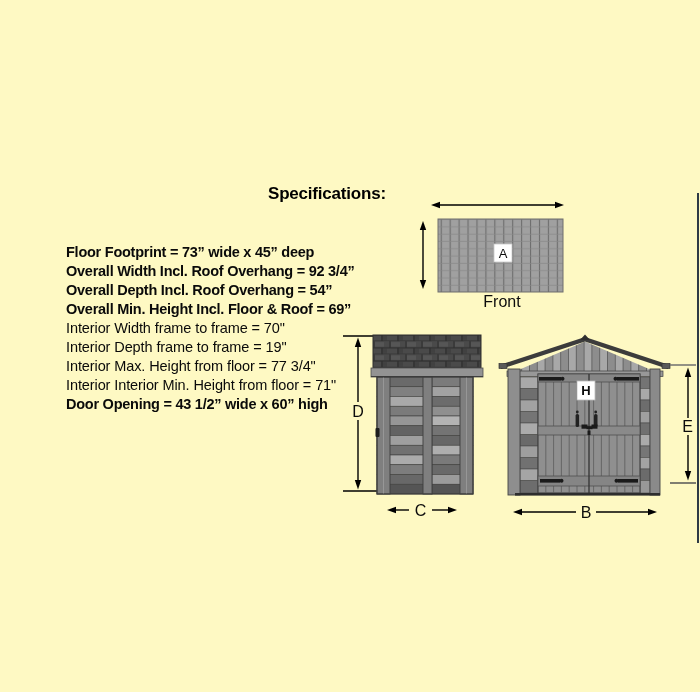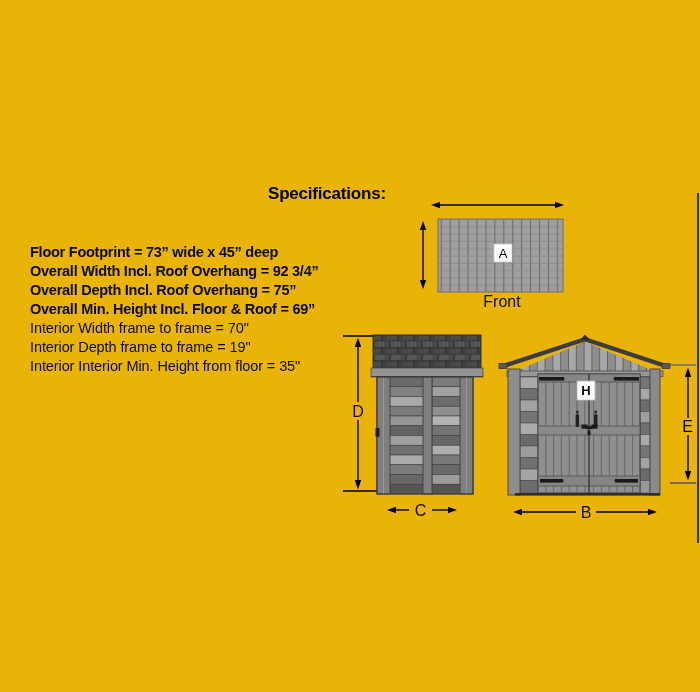"Specifications:" .canvas { background: #eab308 -> #fef9c3 }
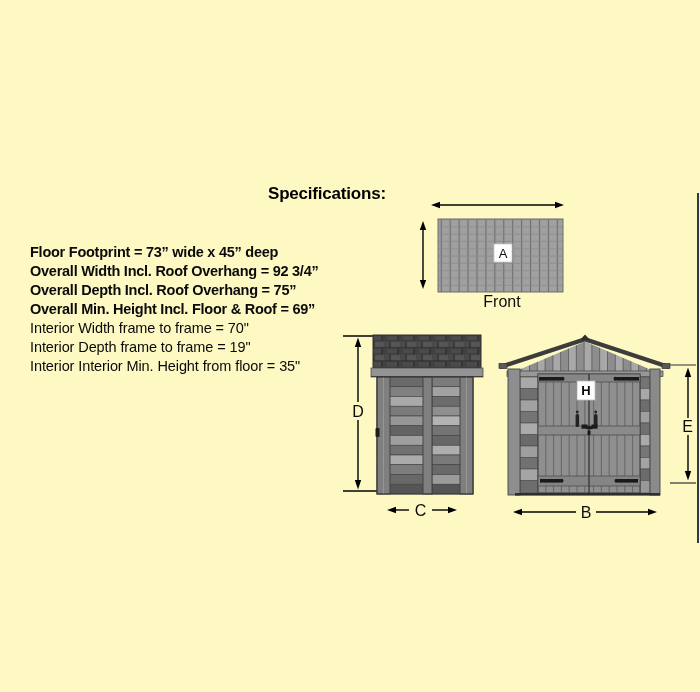"Floor Footprint = 73” wide" .spec-line { margin-left: none -> 36px }
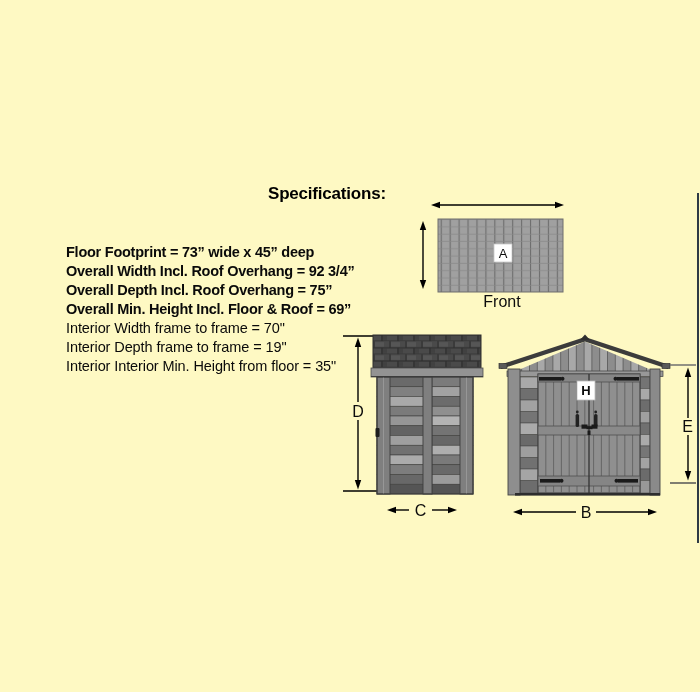"Overall Depth Incl. Roof Overhang" div.spec-line { text: 75 -> 54 }
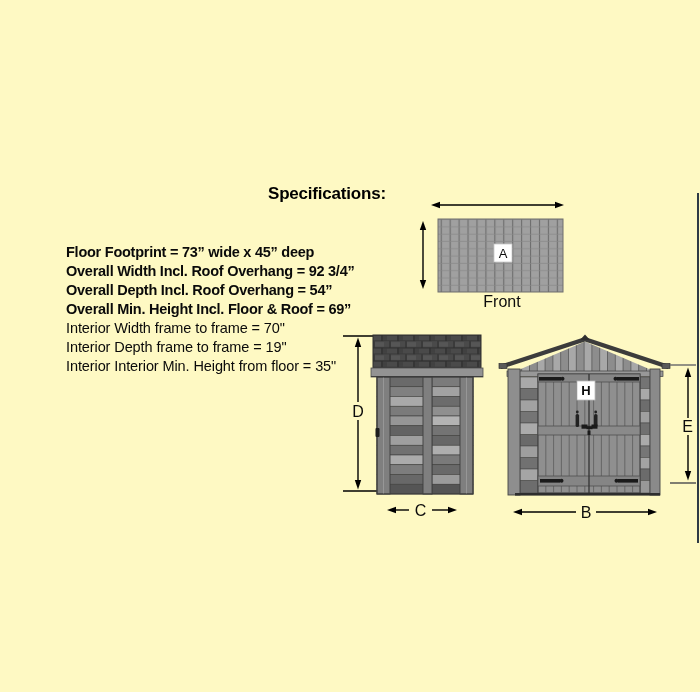"Interior Max. Height from floor" div.spec-line { html: none -> <div>Interior Max. Height from floor = 77 3/4"</div> }
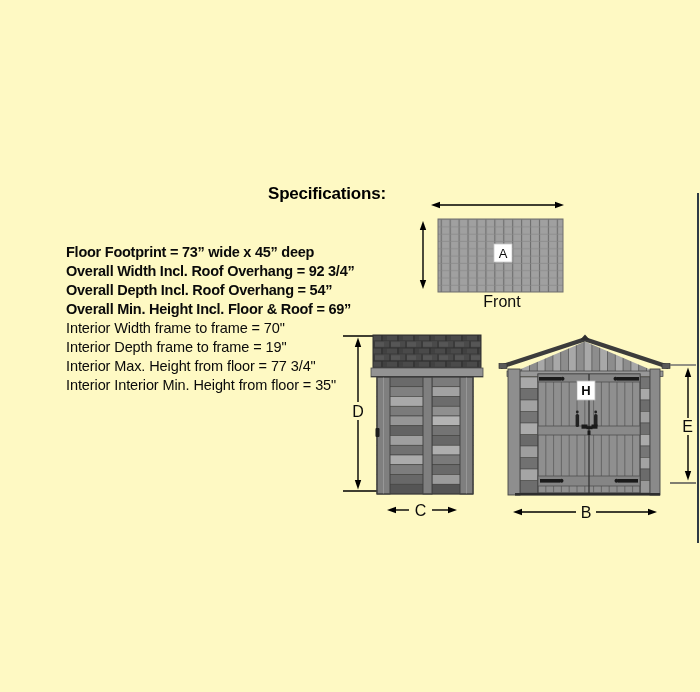"Interior Interior Min. Height from" div.spec-line { text: 35 -> 71 }
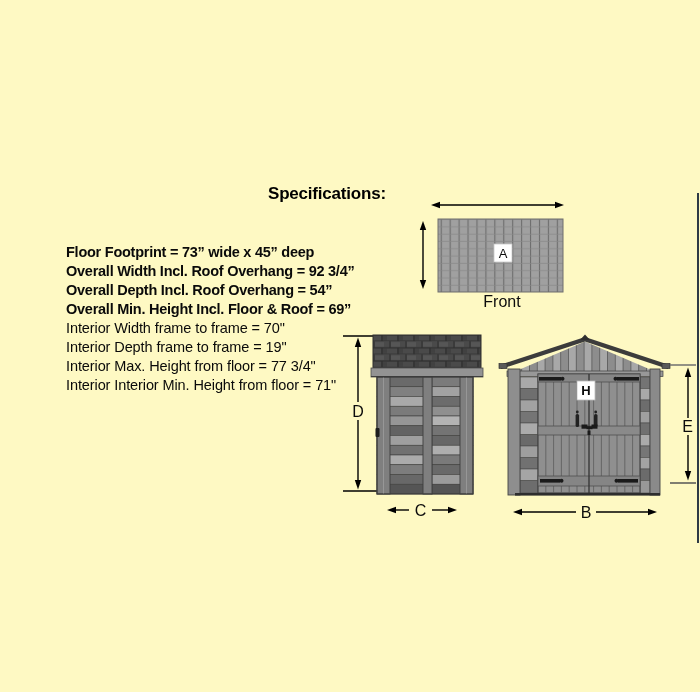"Door Opening = 43 1/2”" div.spec-line { html: none -> <div>Door Opening = 43 1/2” wide x 60” high</div> }
